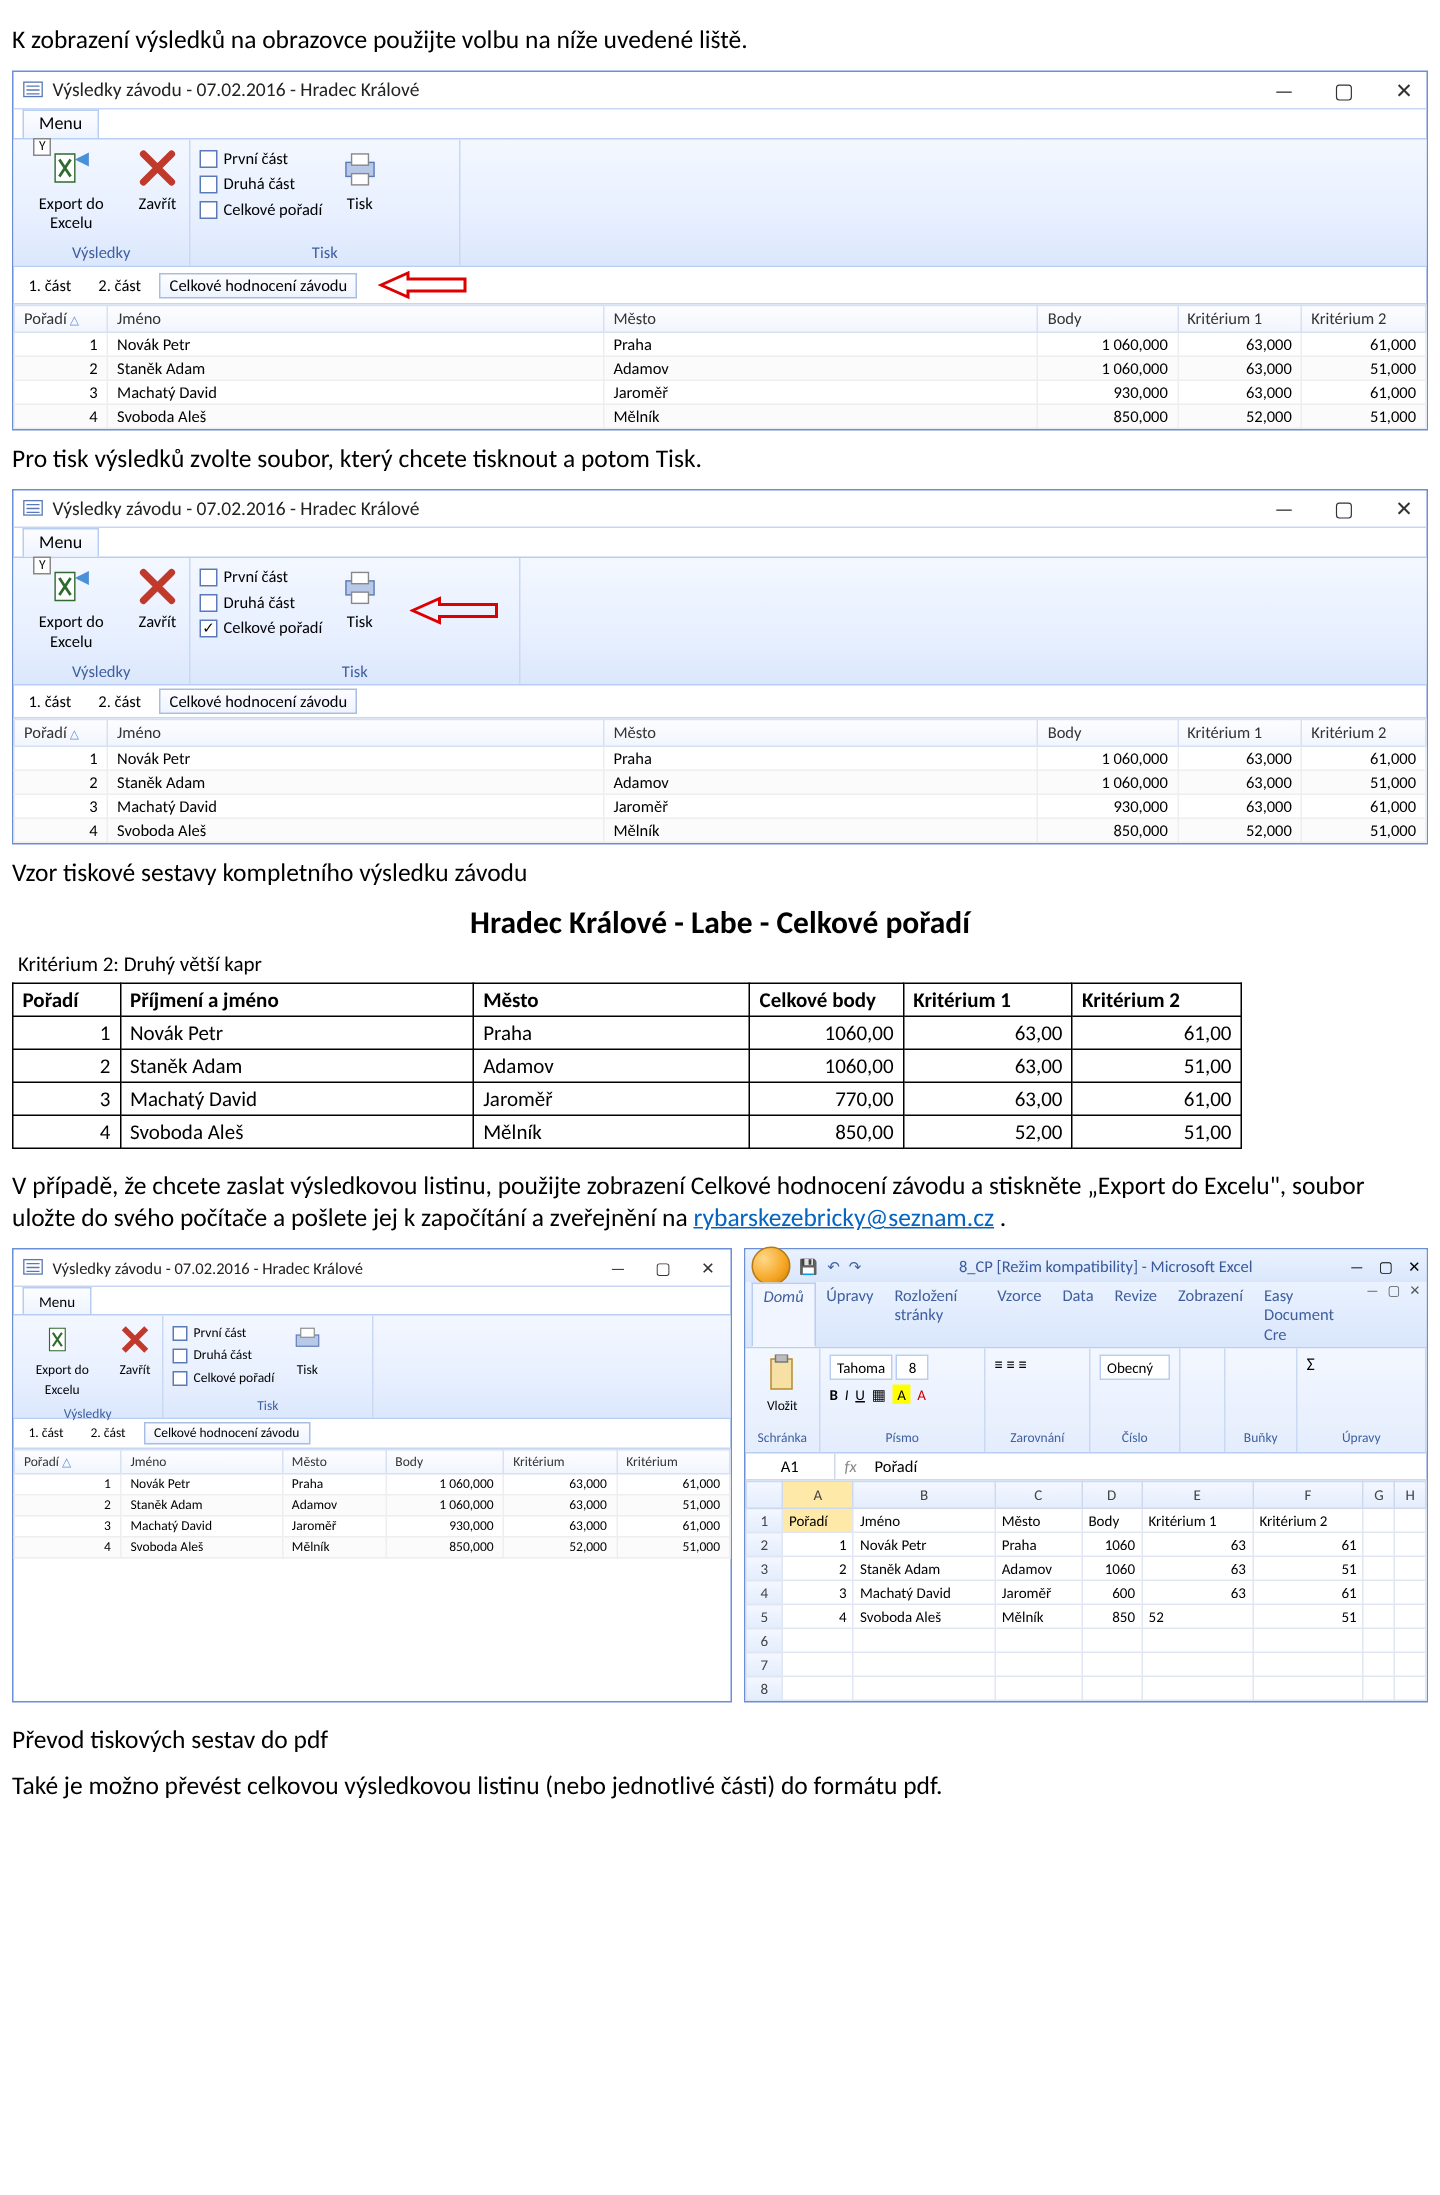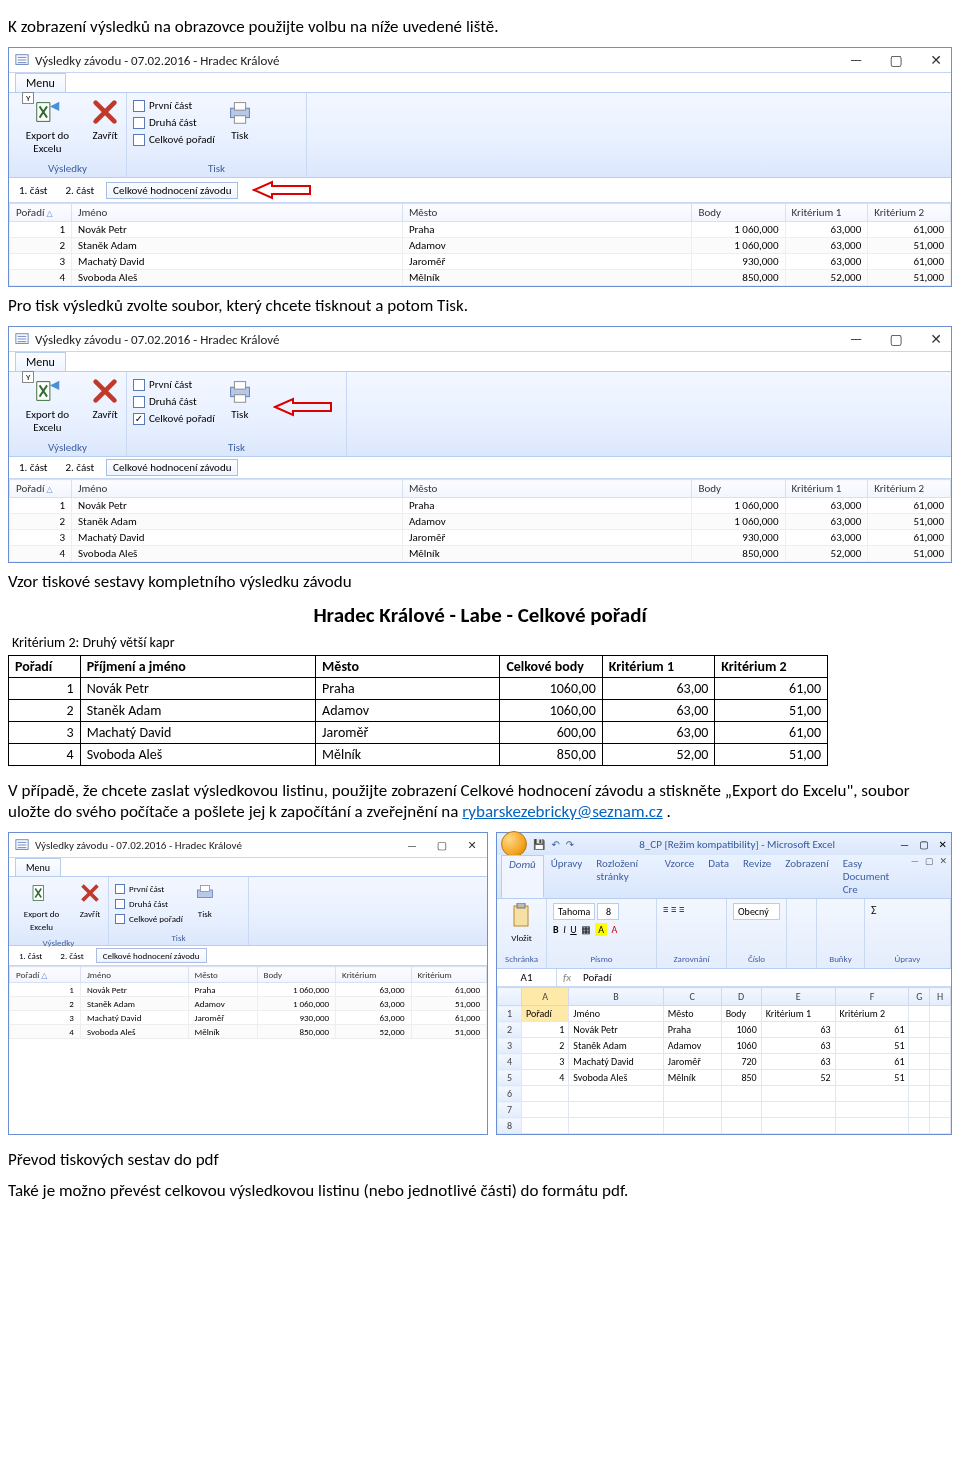"600,00" td.r { text: 600,00 -> 770,00 }
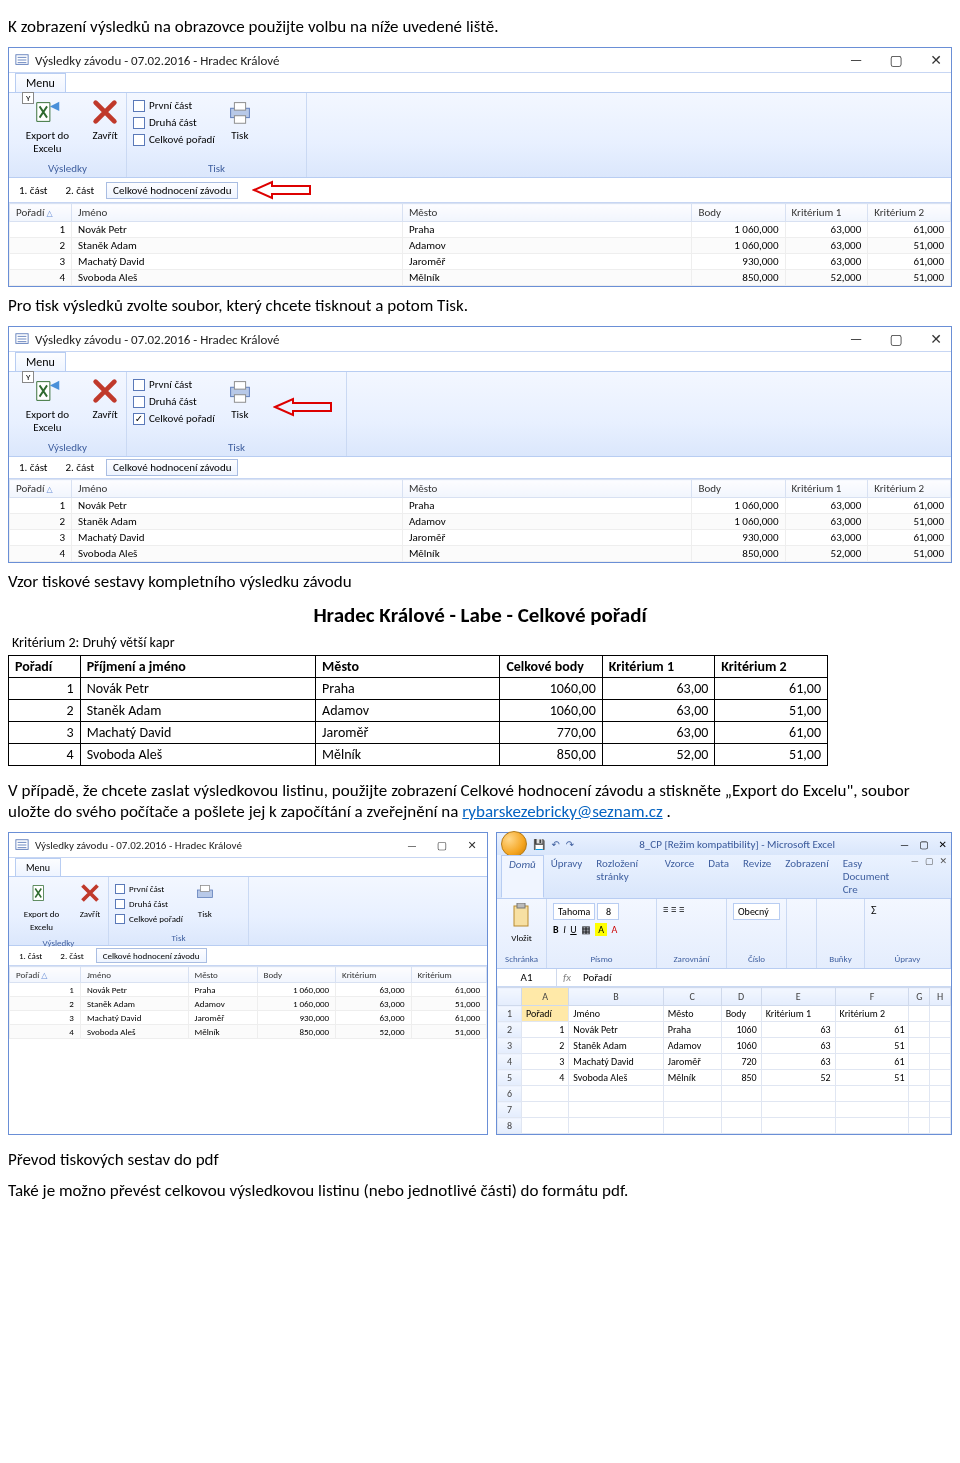"720" td { text: 720 -> 600 }
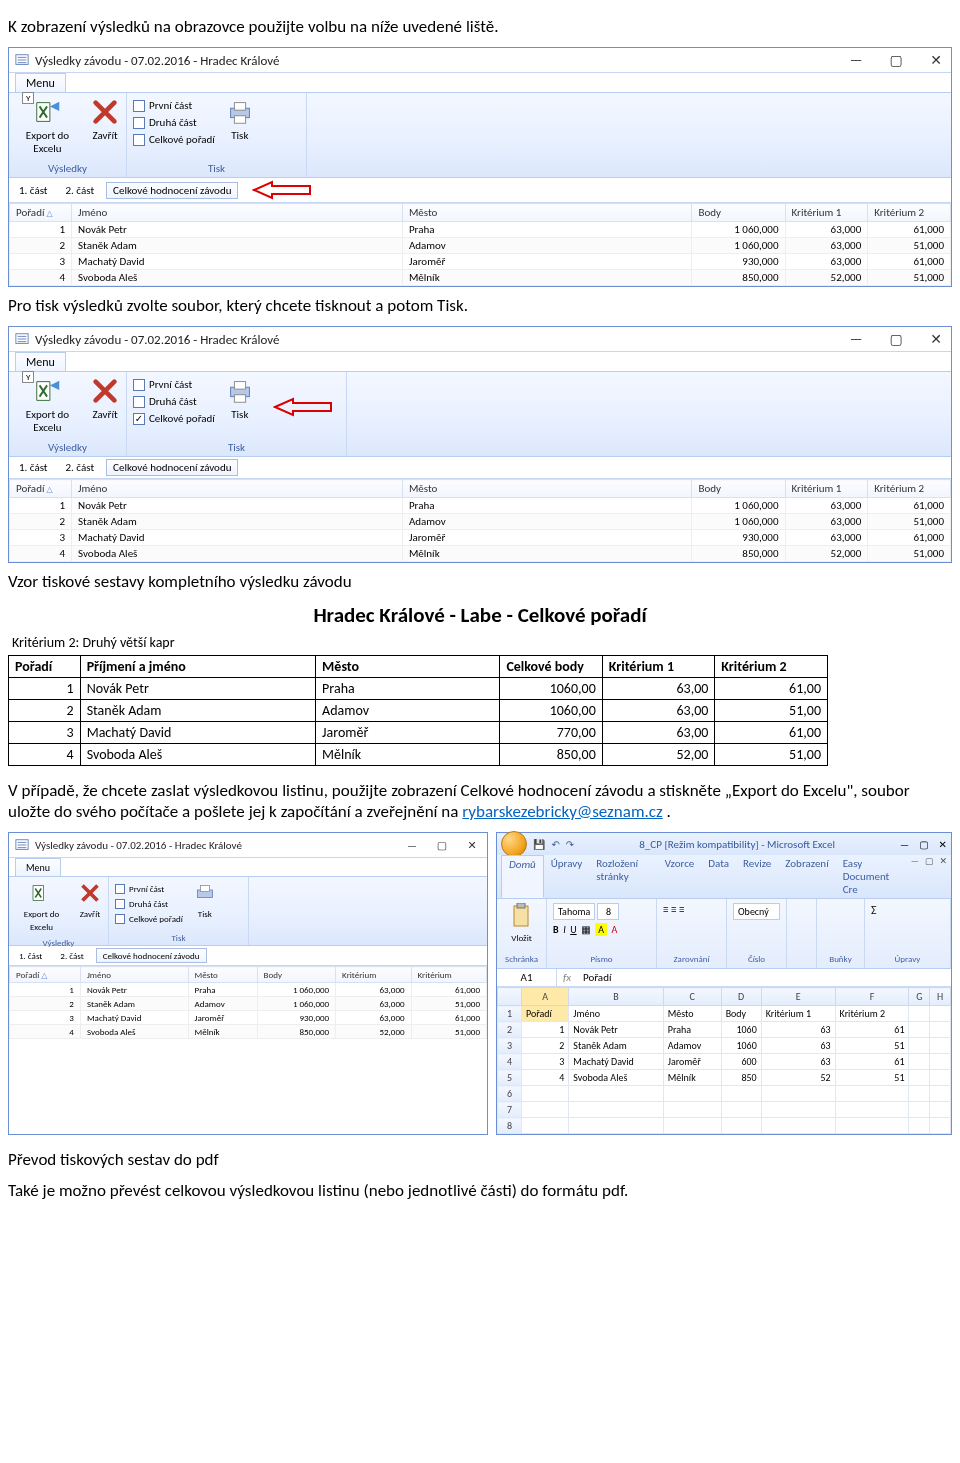"52" td { text-align: right -> none }
